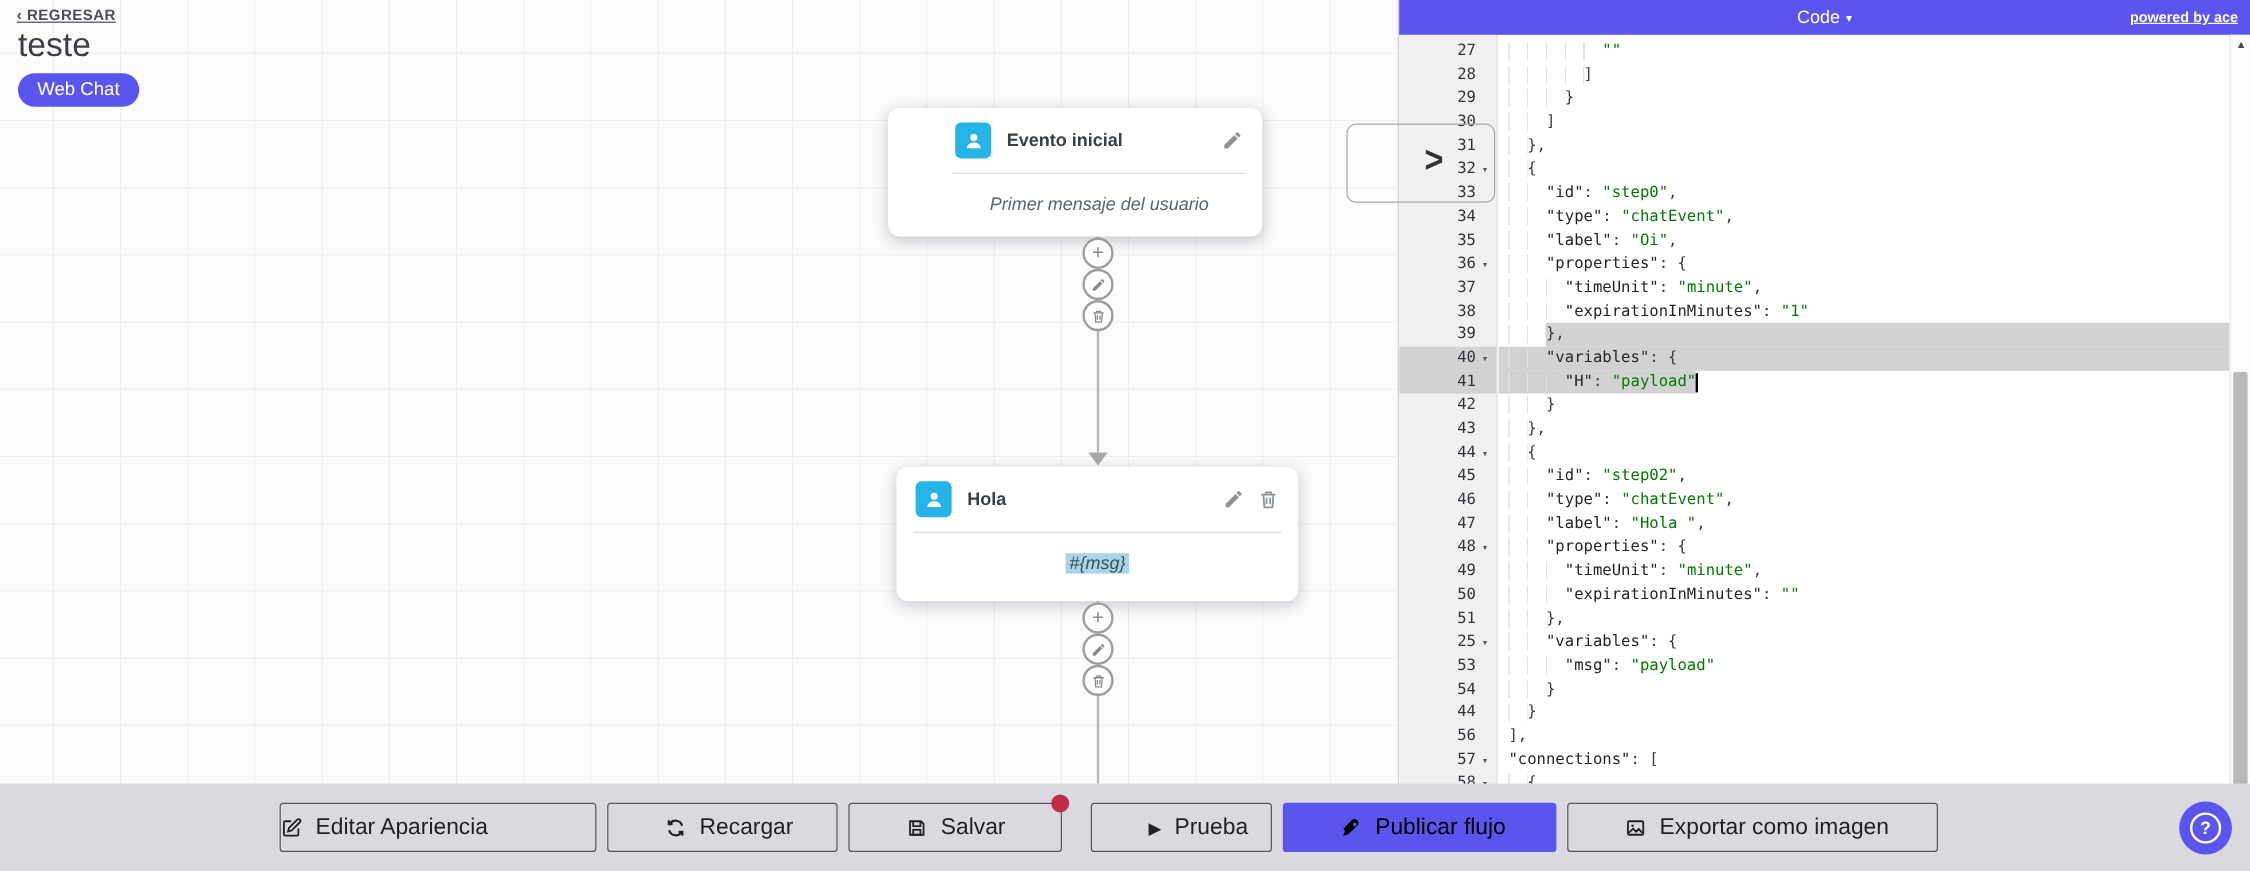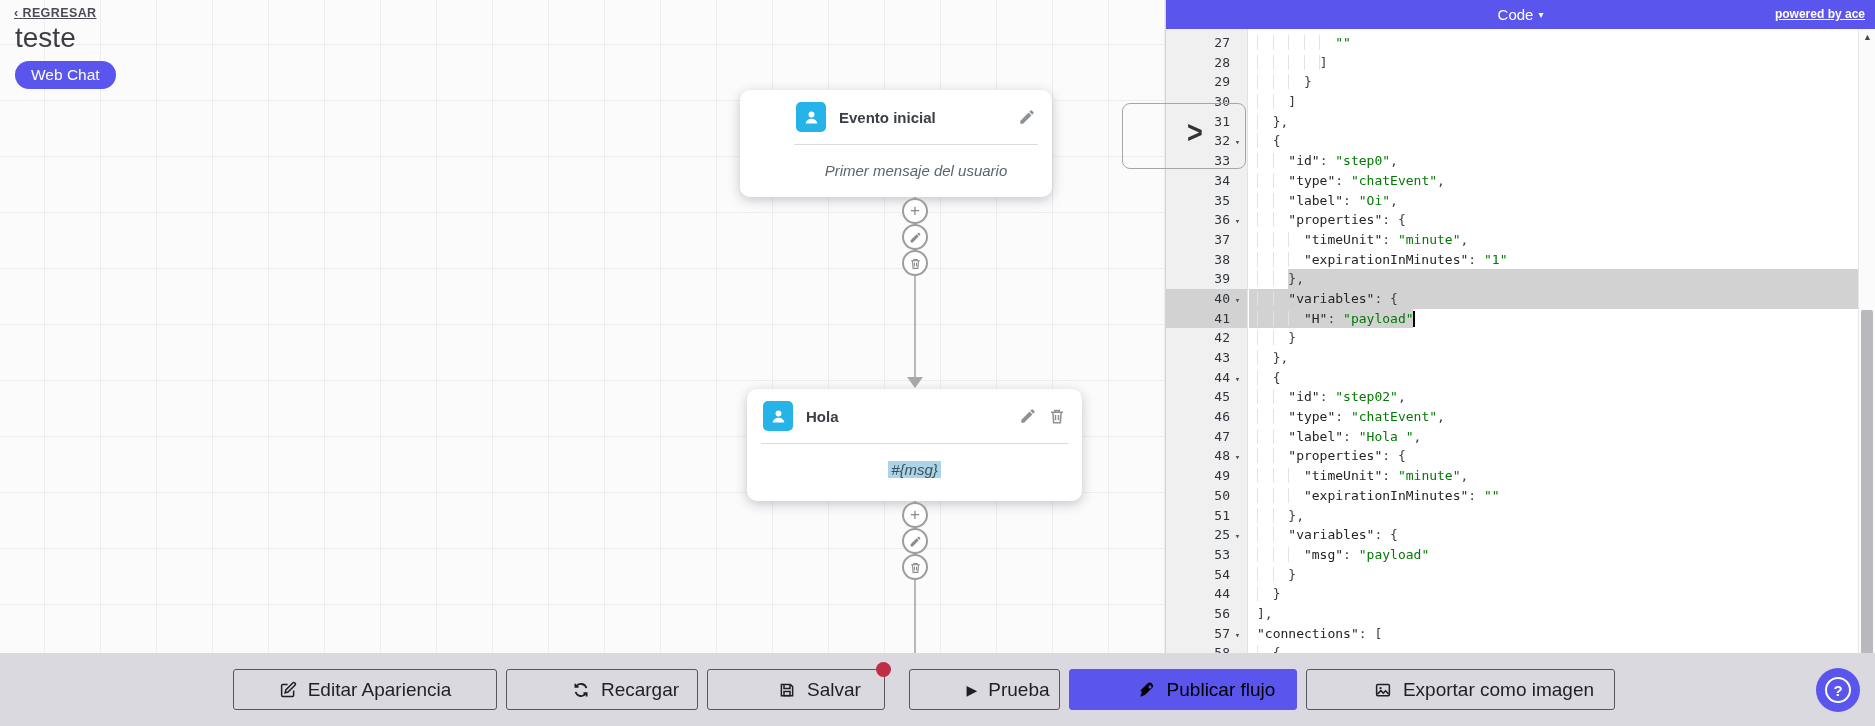"Editar Apariencia" .tbtn { justify-content: center -> none }
